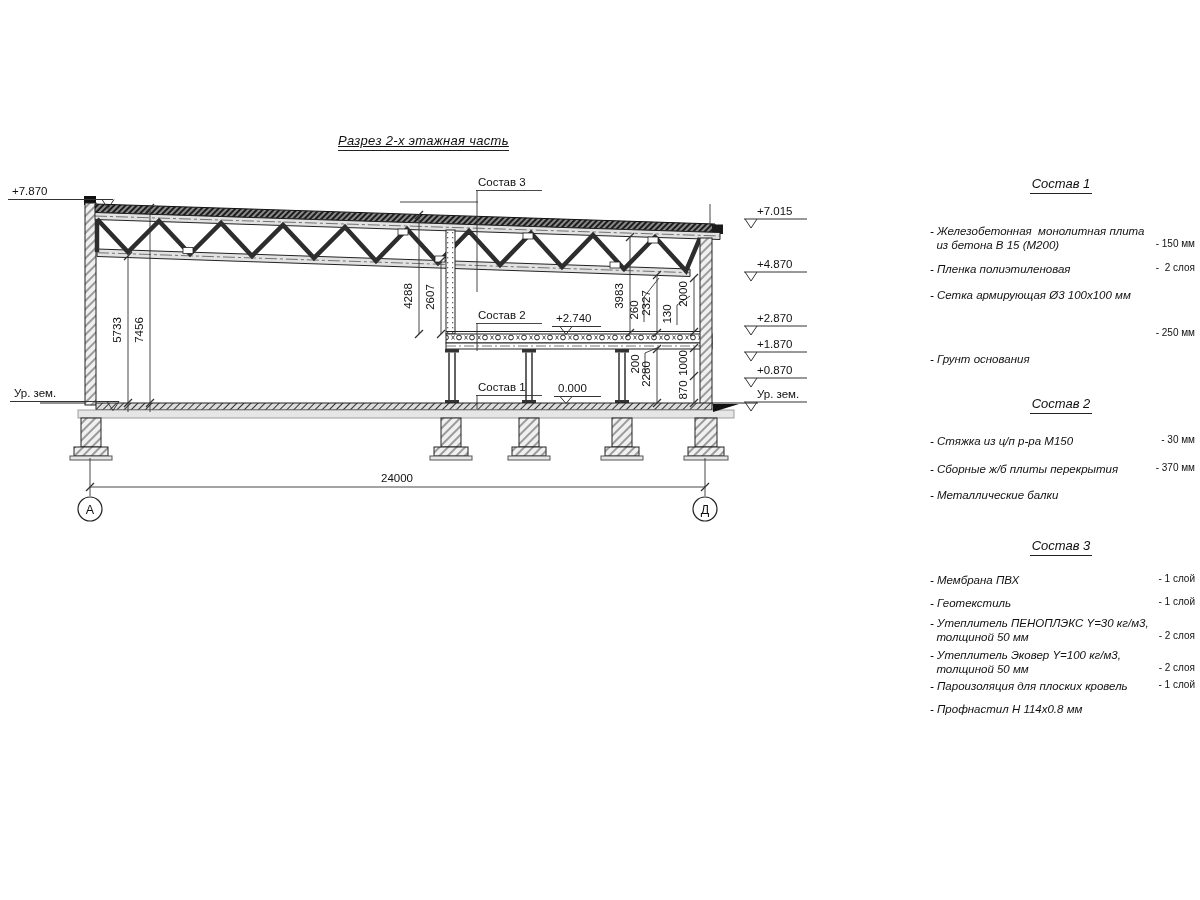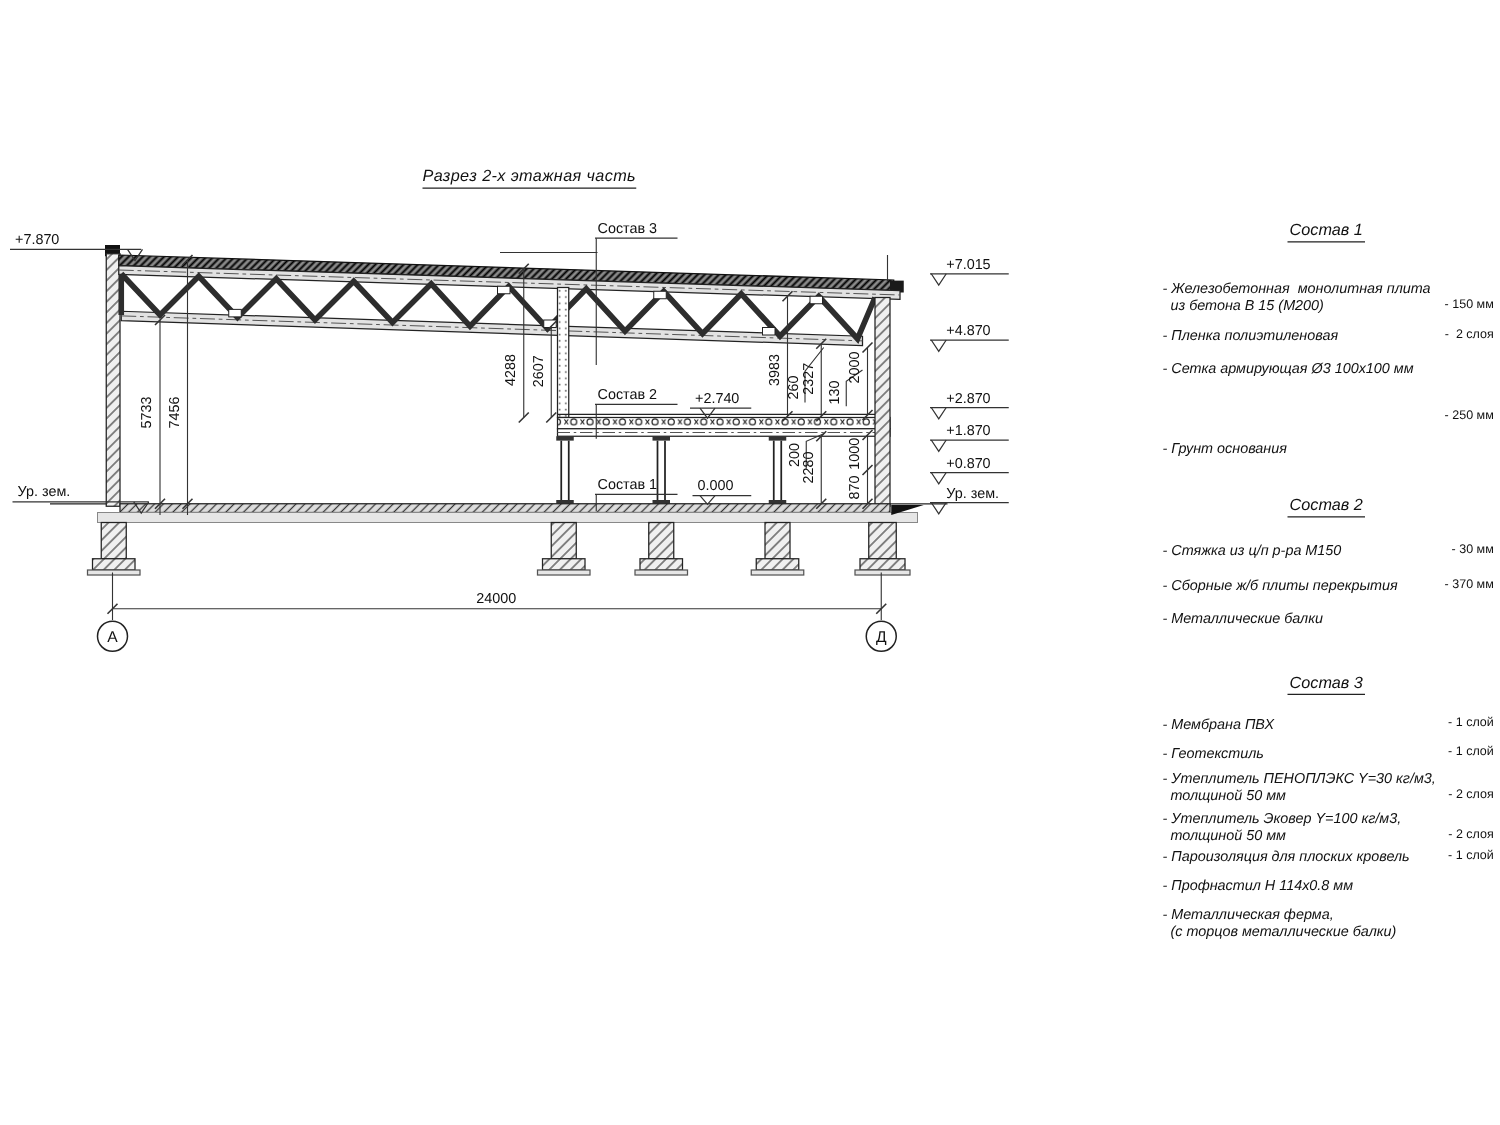"Разрез 2-х этажная часть" .title { text-decoration: none -> underline }
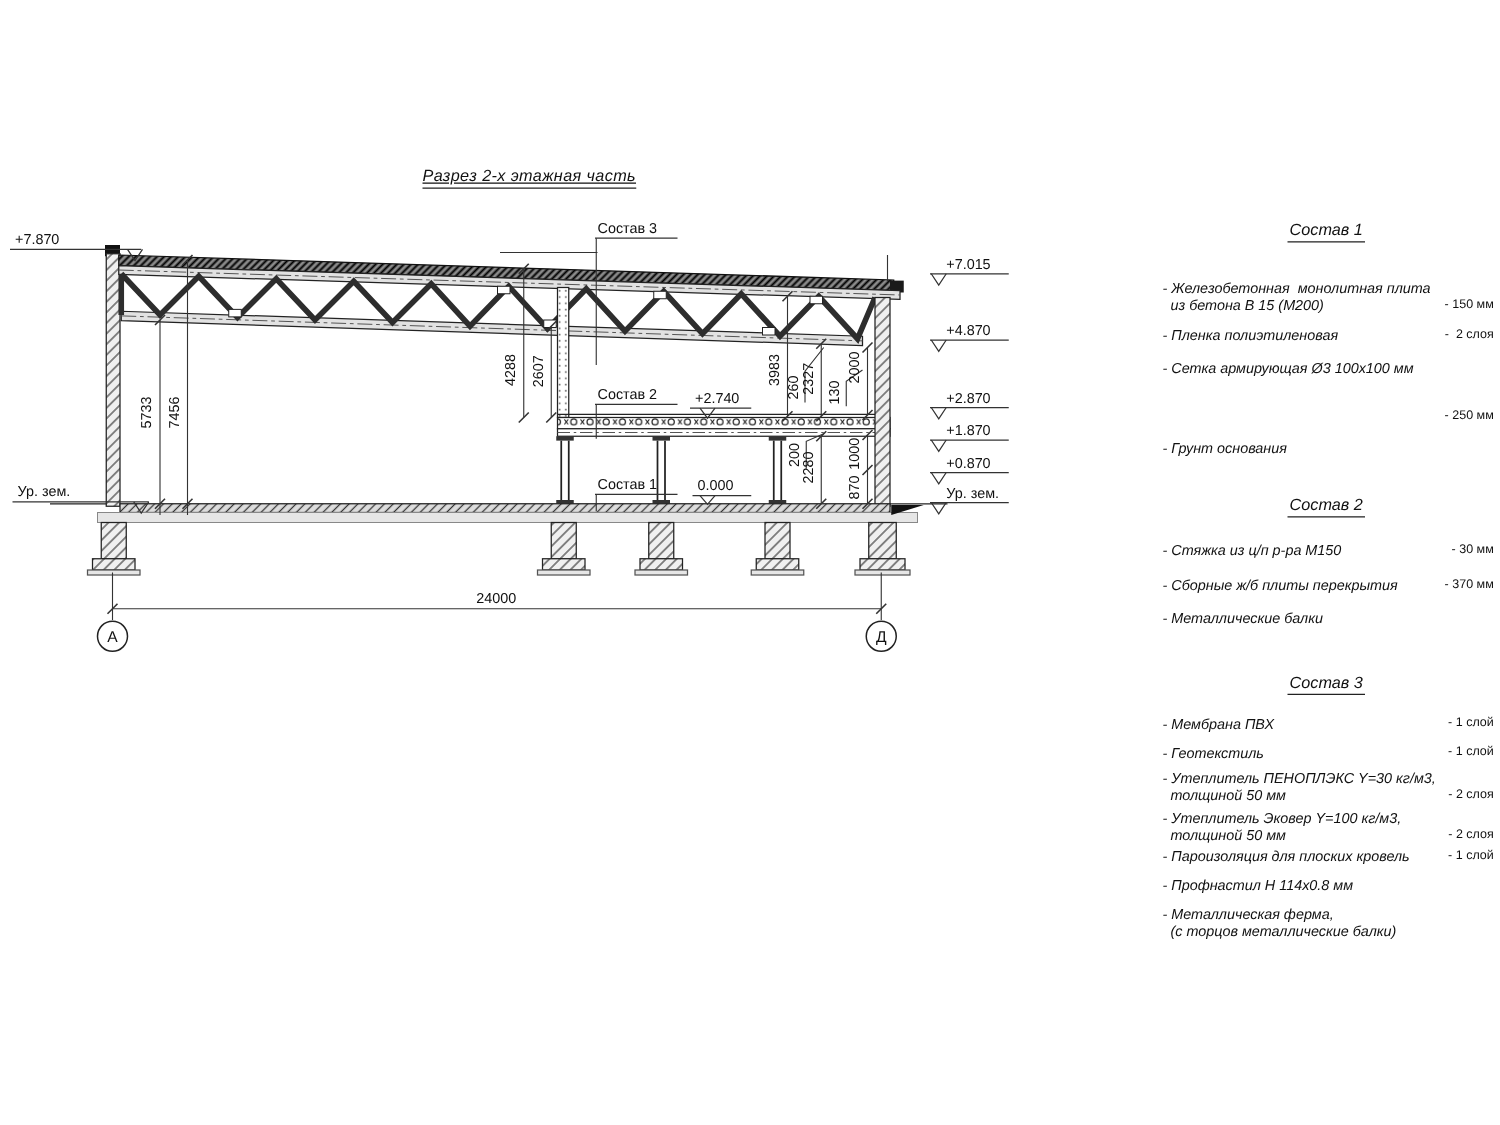"- Металлическая ферма," div.sp { html: <div><span>- Металлическая ферма,</span><br><span> (с торцов металлические балки)</span></div> -> none }
